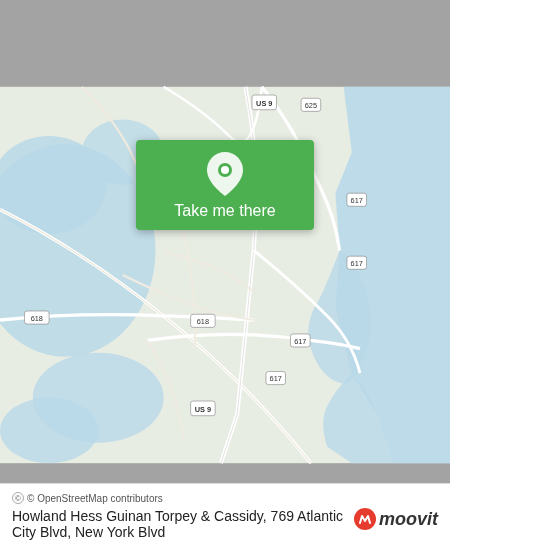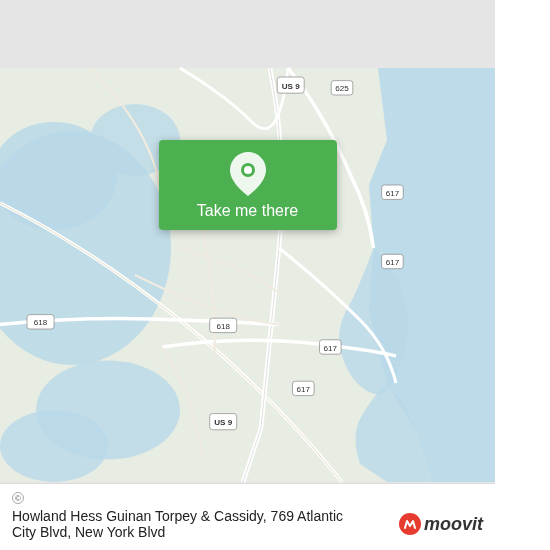"US 9" #map-container { background-color: #e5e5e5 -> #a3a3a3; width: 495px -> 450px }
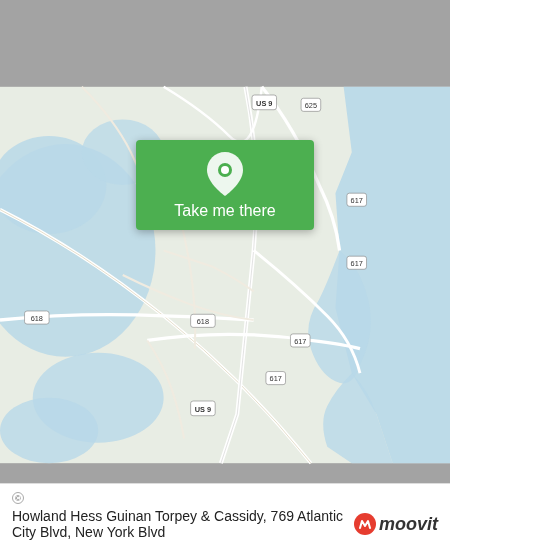"© OpenStreetMap contributors" span { html: none -> <span>© OpenStreetMap contributors</span> }
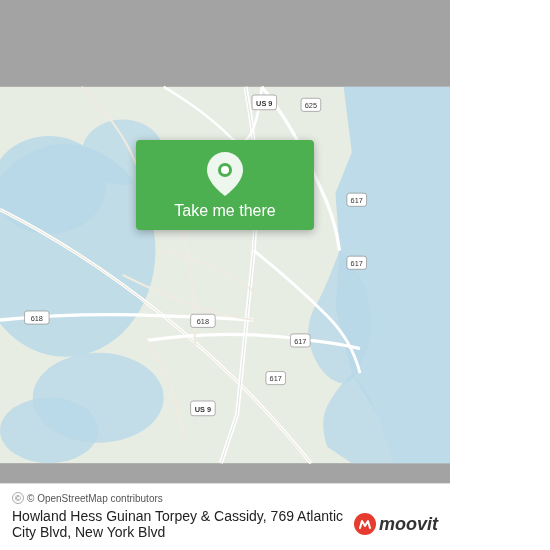"Howland Hess Guinan Torpey &" .info-bar .address { align-items: center -> flex-start }
